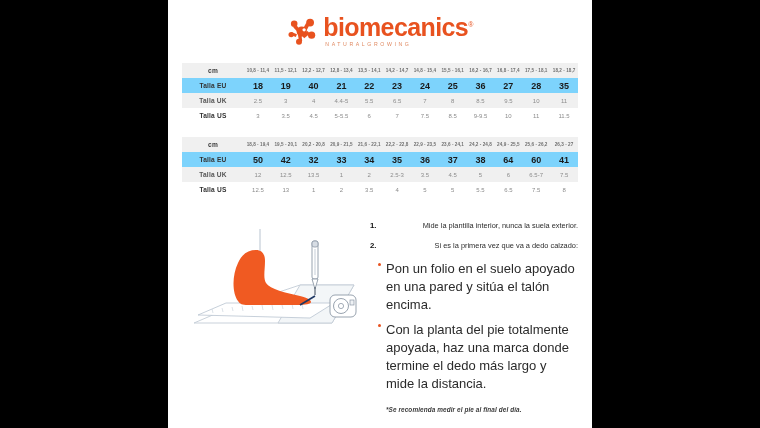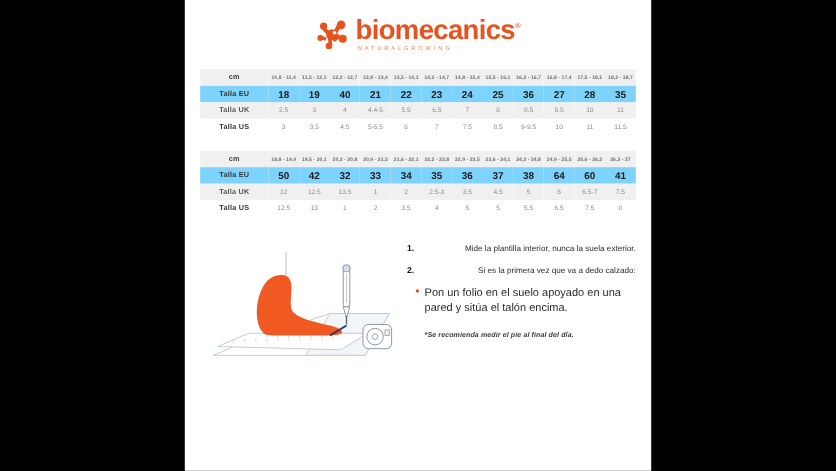"Pon un folio en el" .bullet { font-size: 10px -> 13px }
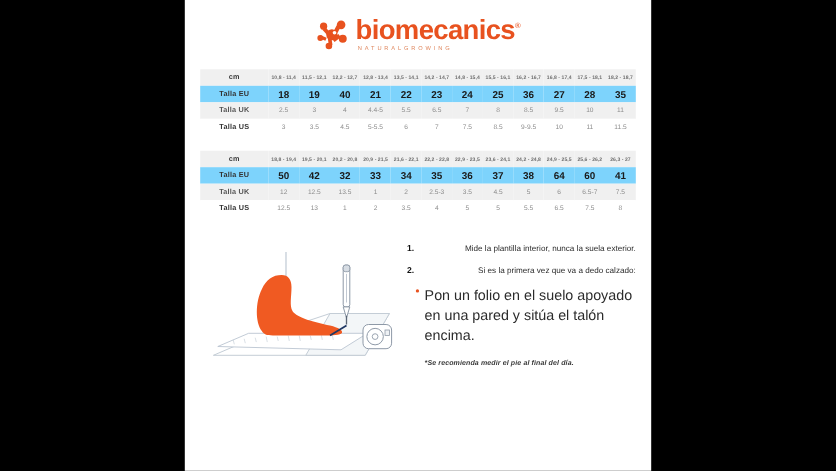"Con la planta del pie" li.bullet { html: none -> <li> <span></span> <span>Con la planta del pie totalmente apoyada, haz una marca donde termine el dedo más largo y mide la distancia.</span> </li> }
